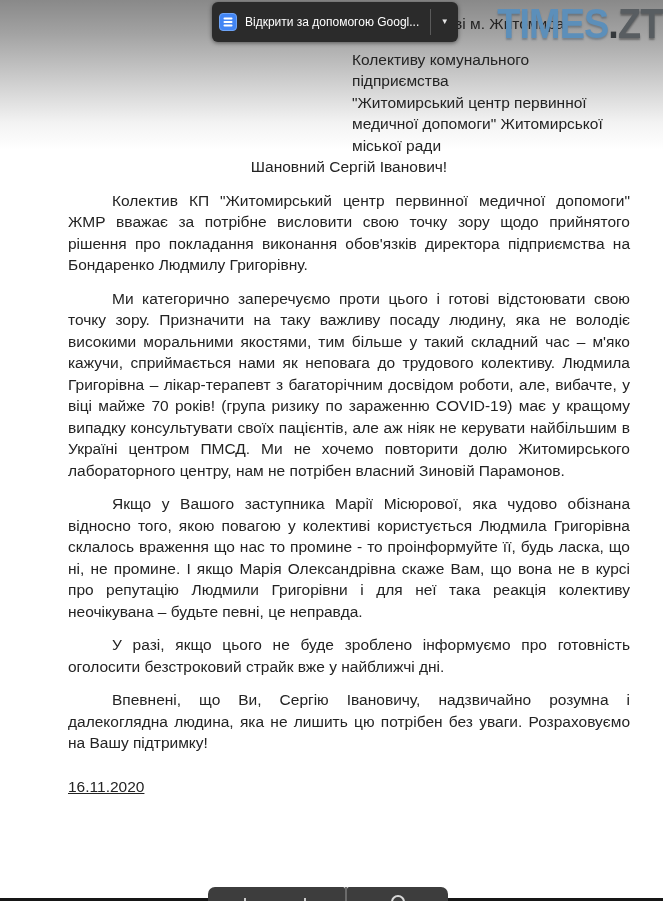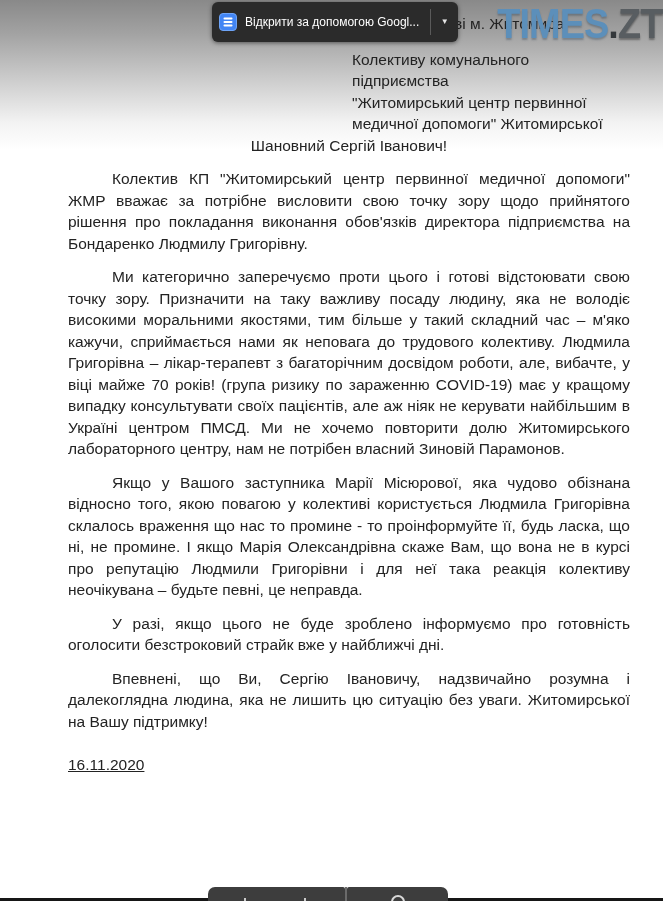"міської ради" div { html: none -> <div>міської ради</div> }
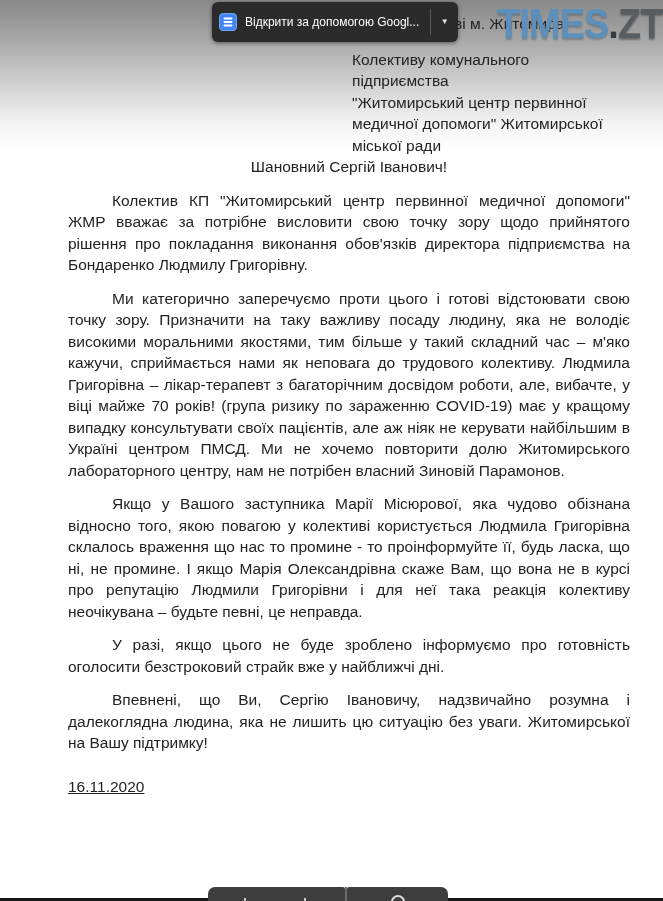"Впевнені, що Ви, Сергію Івановичу," p.para { text: ситуацію без уваги. Житомирської -> потрібен без уваги. Розраховуємо }
